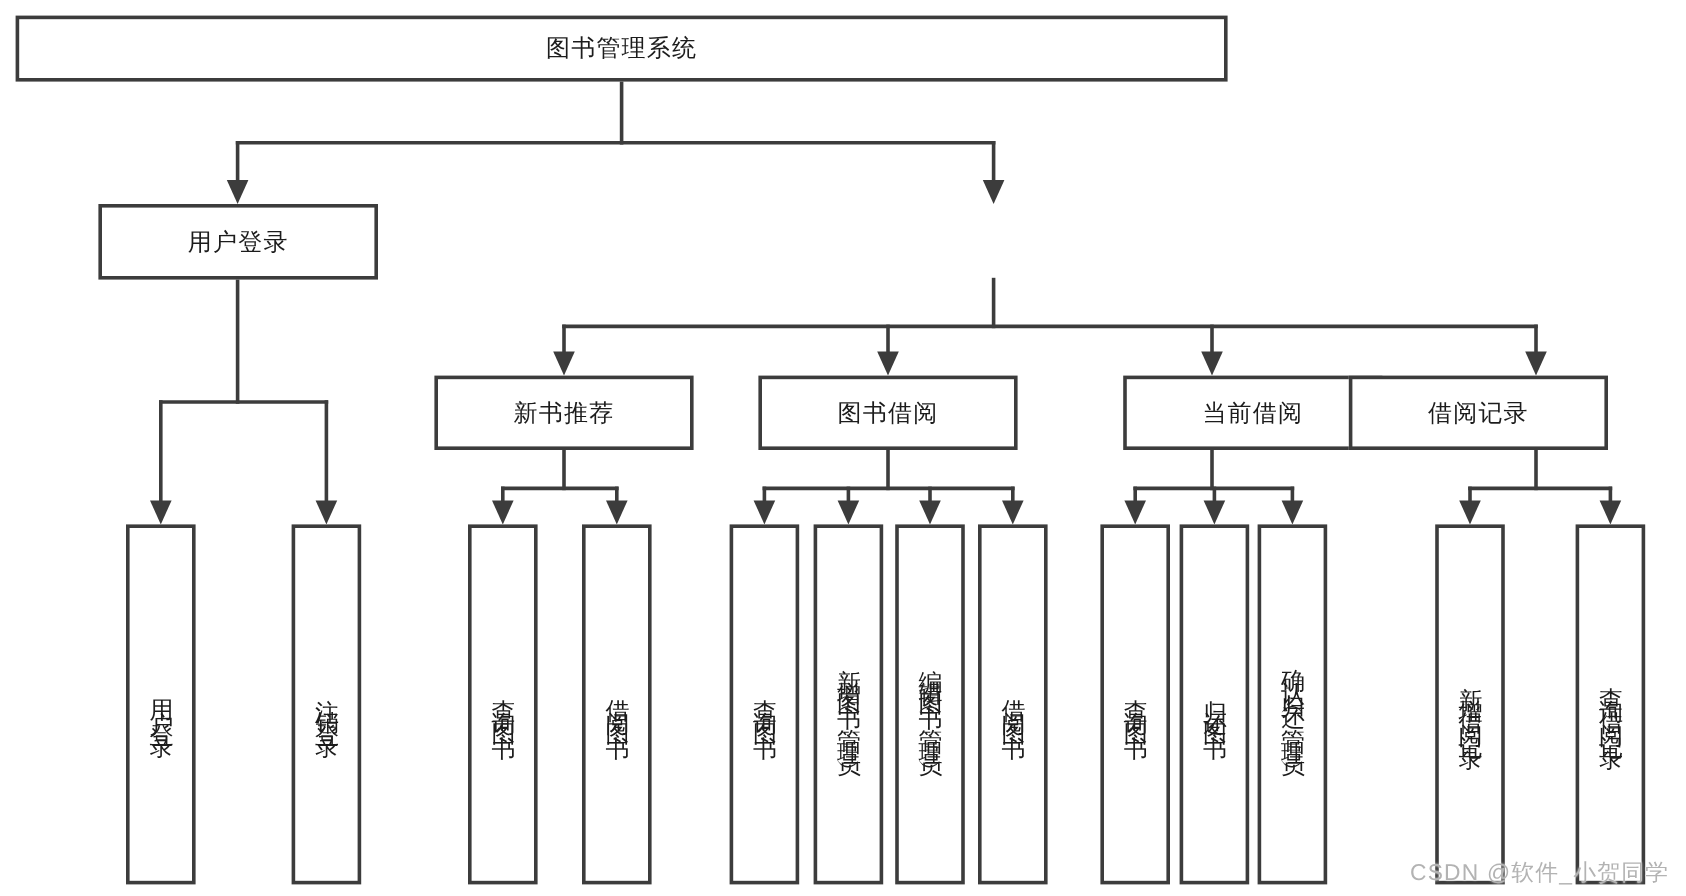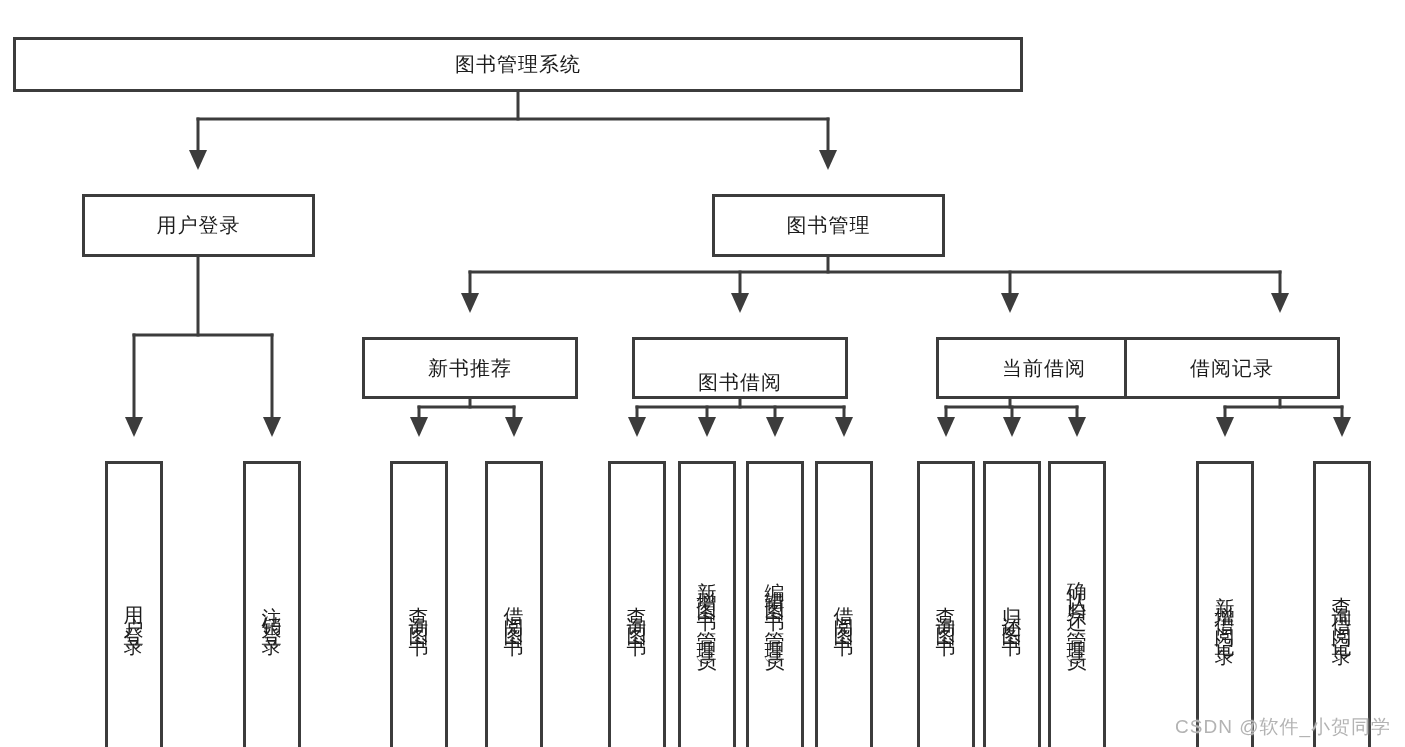"图书管理系统" .box { margin-top: 24px -> none }
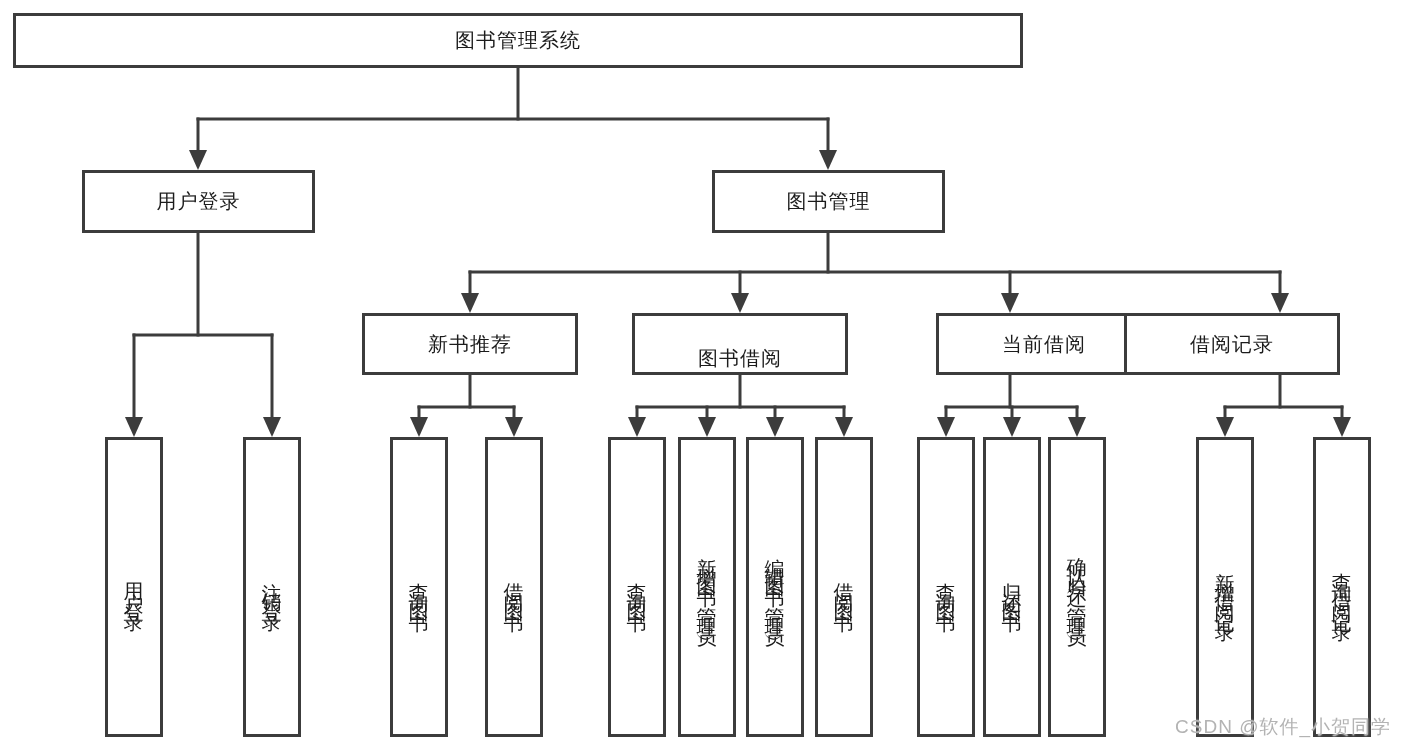"图书管理" div.box { html: <div> <span>图书管理</span> </div> -> none }
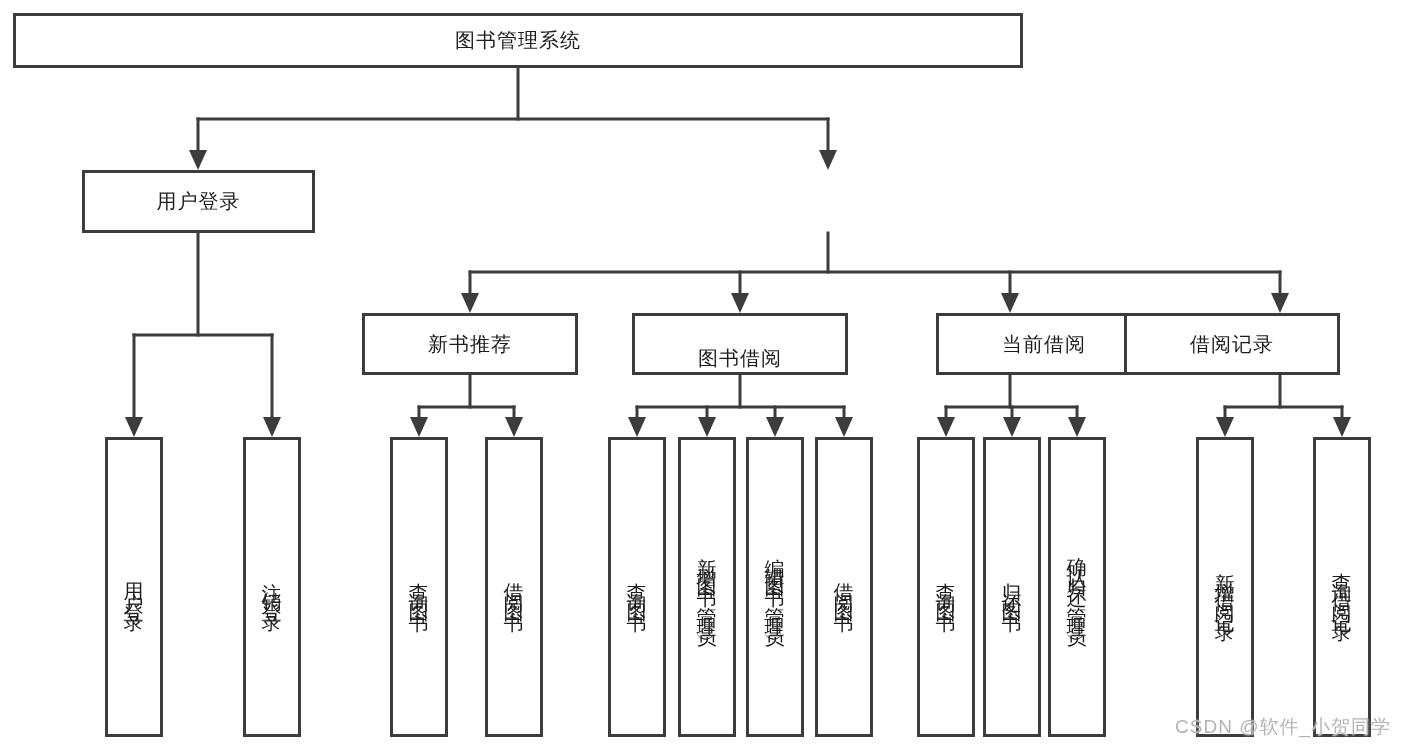"图书借阅" div.box { align-items: flex-end -> none }
